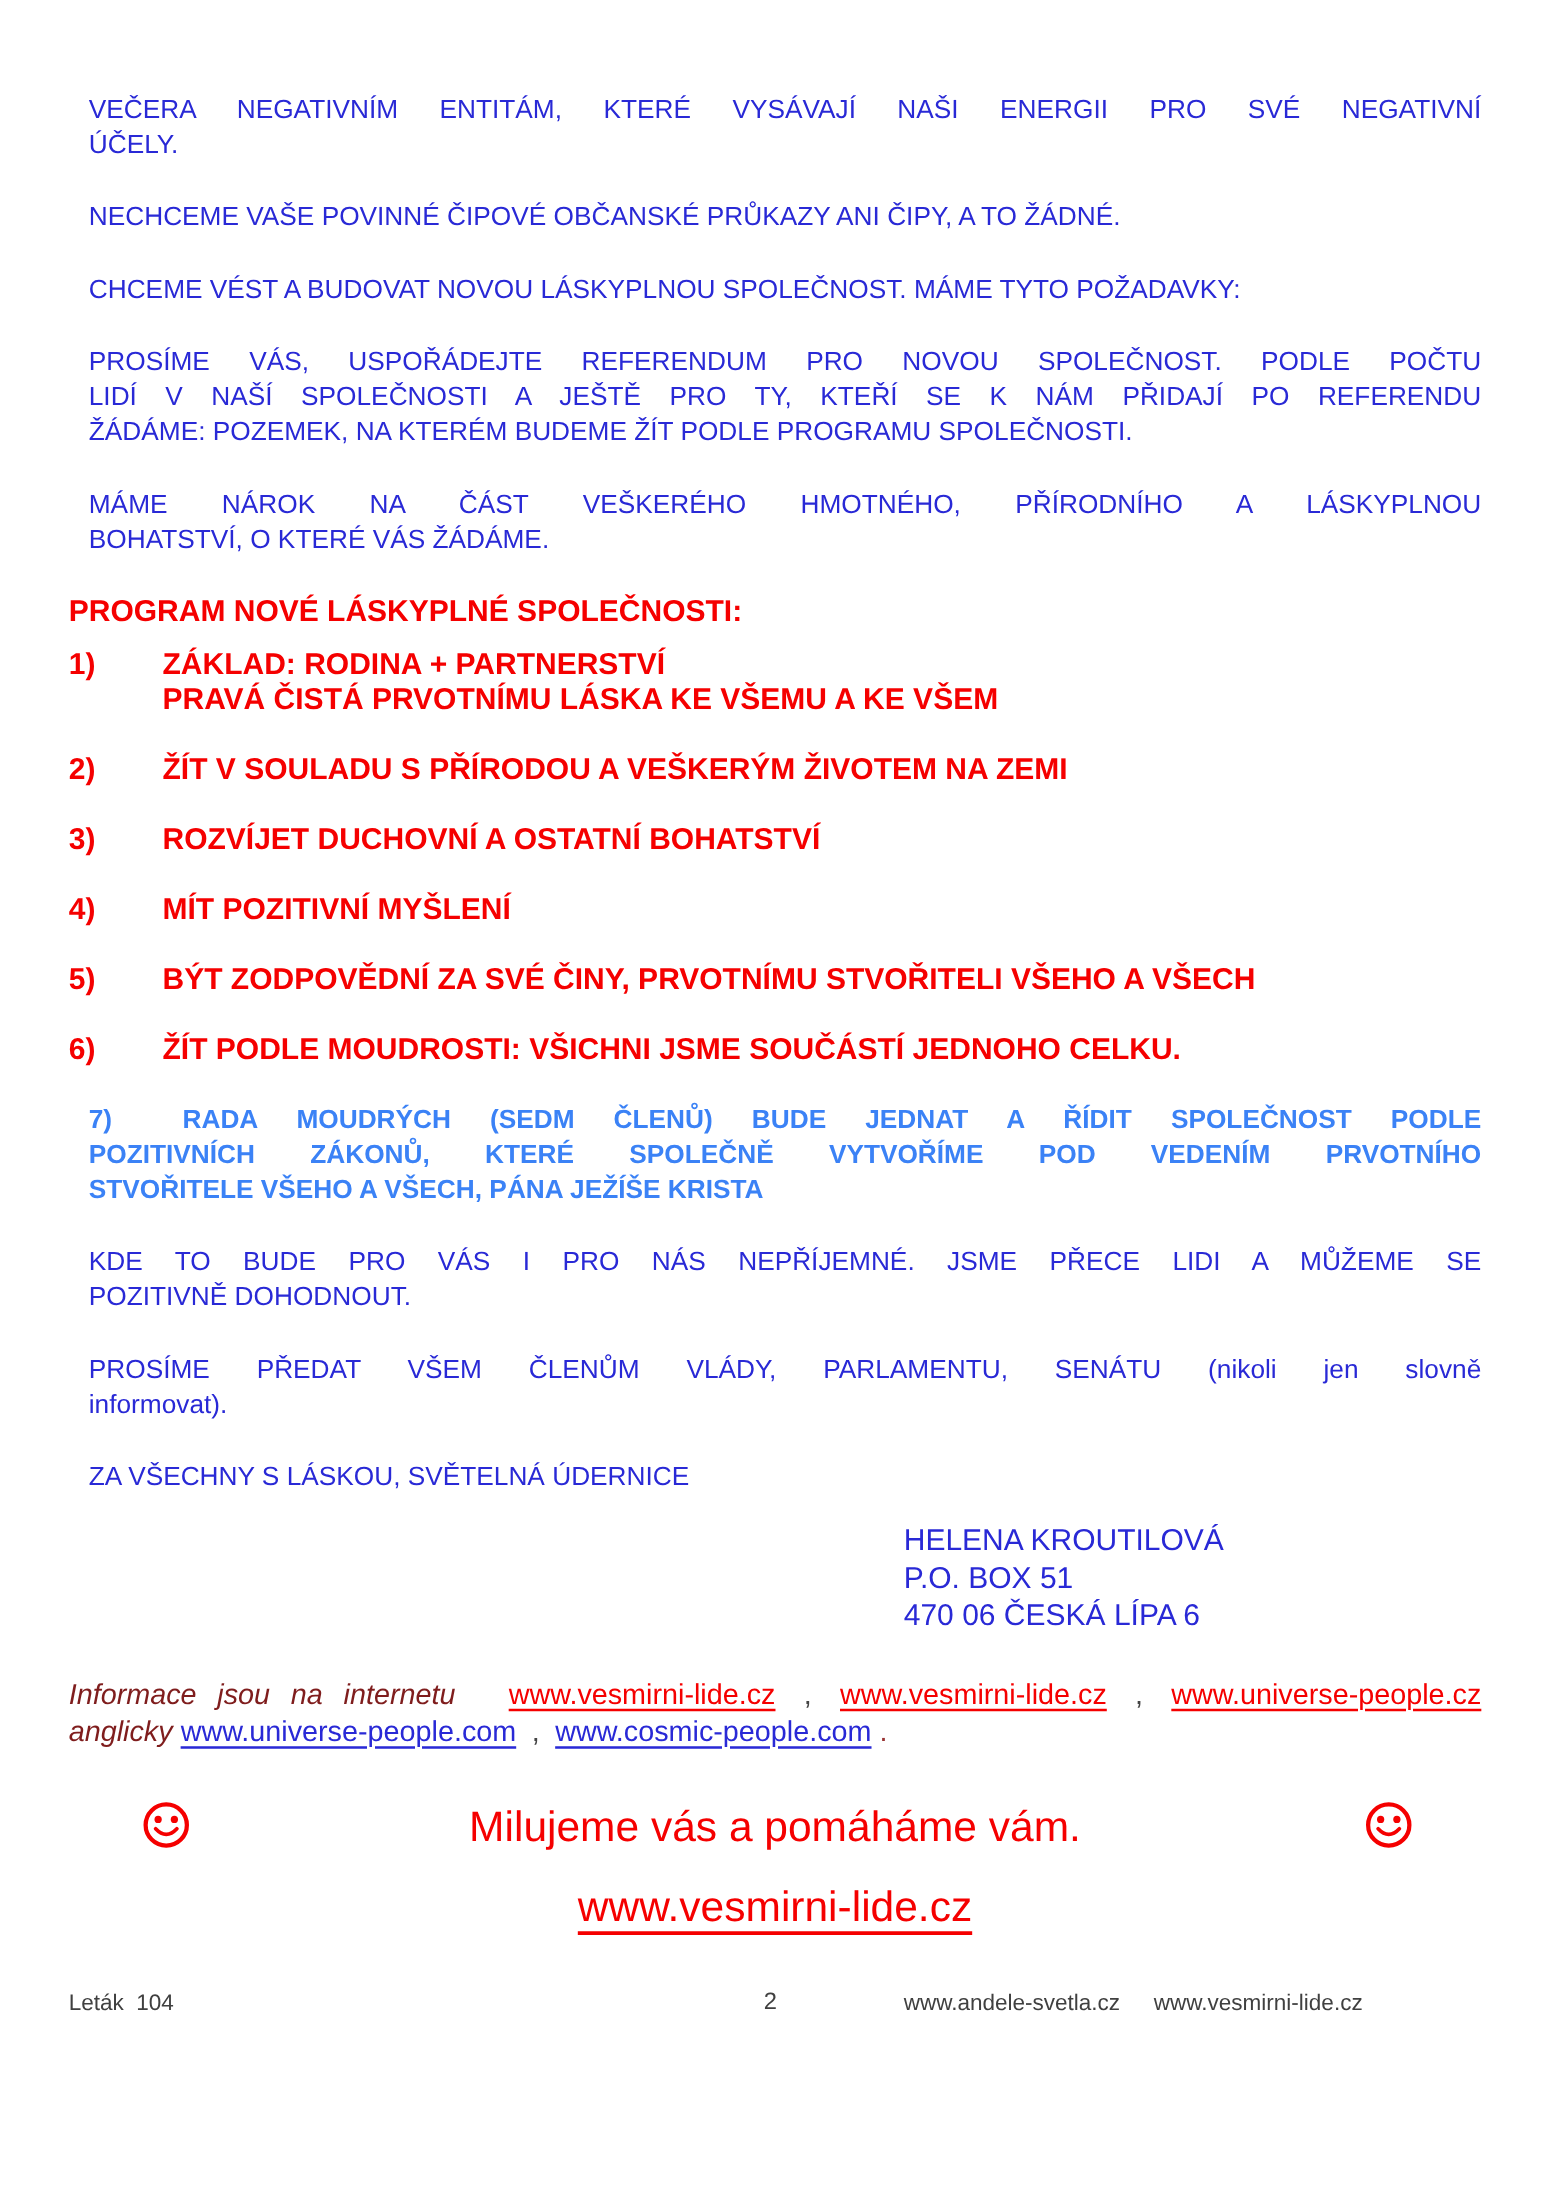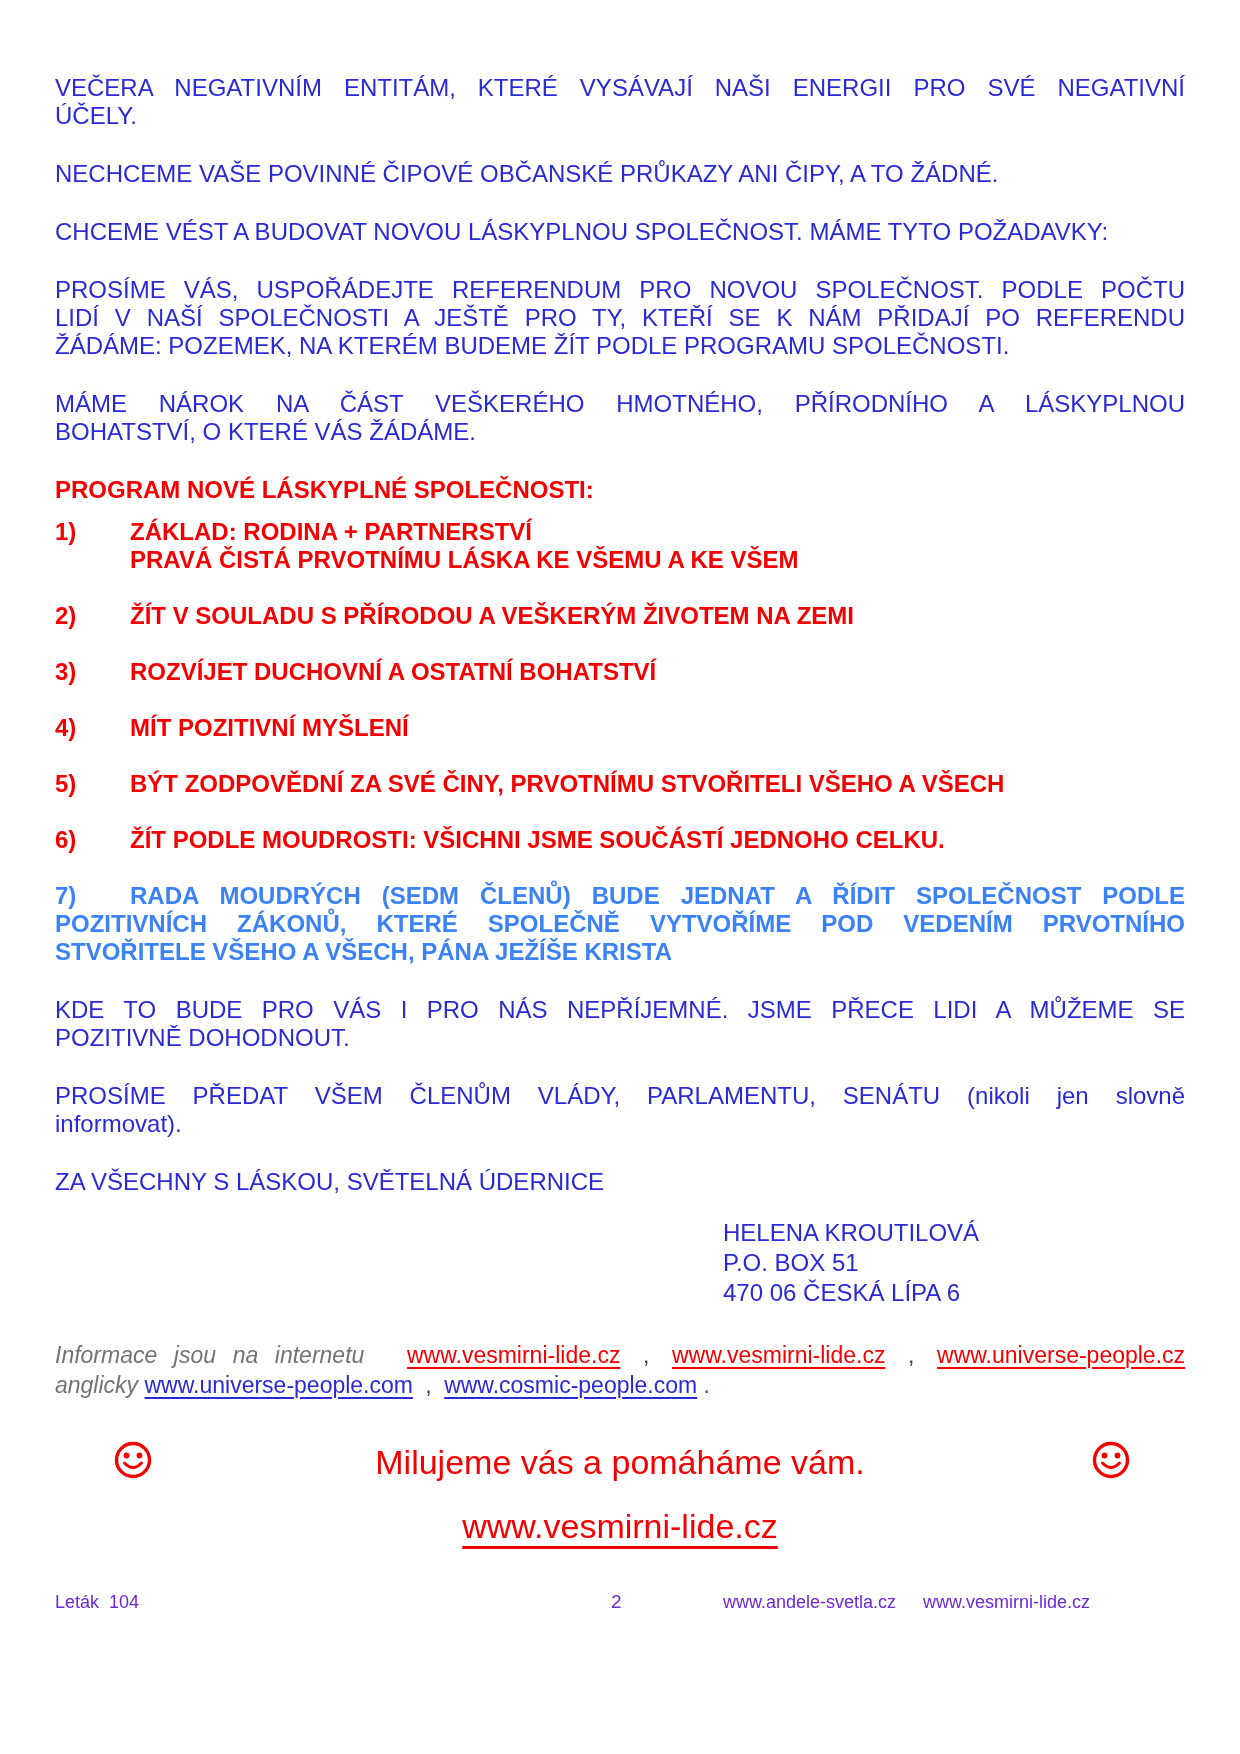"VEČERA NEGATIVNÍM ENTITÁM, KTERÉ" .para { font-size: 24px -> 21px; margin: 0 0 30px 0 -> 0 0 30px 16px }
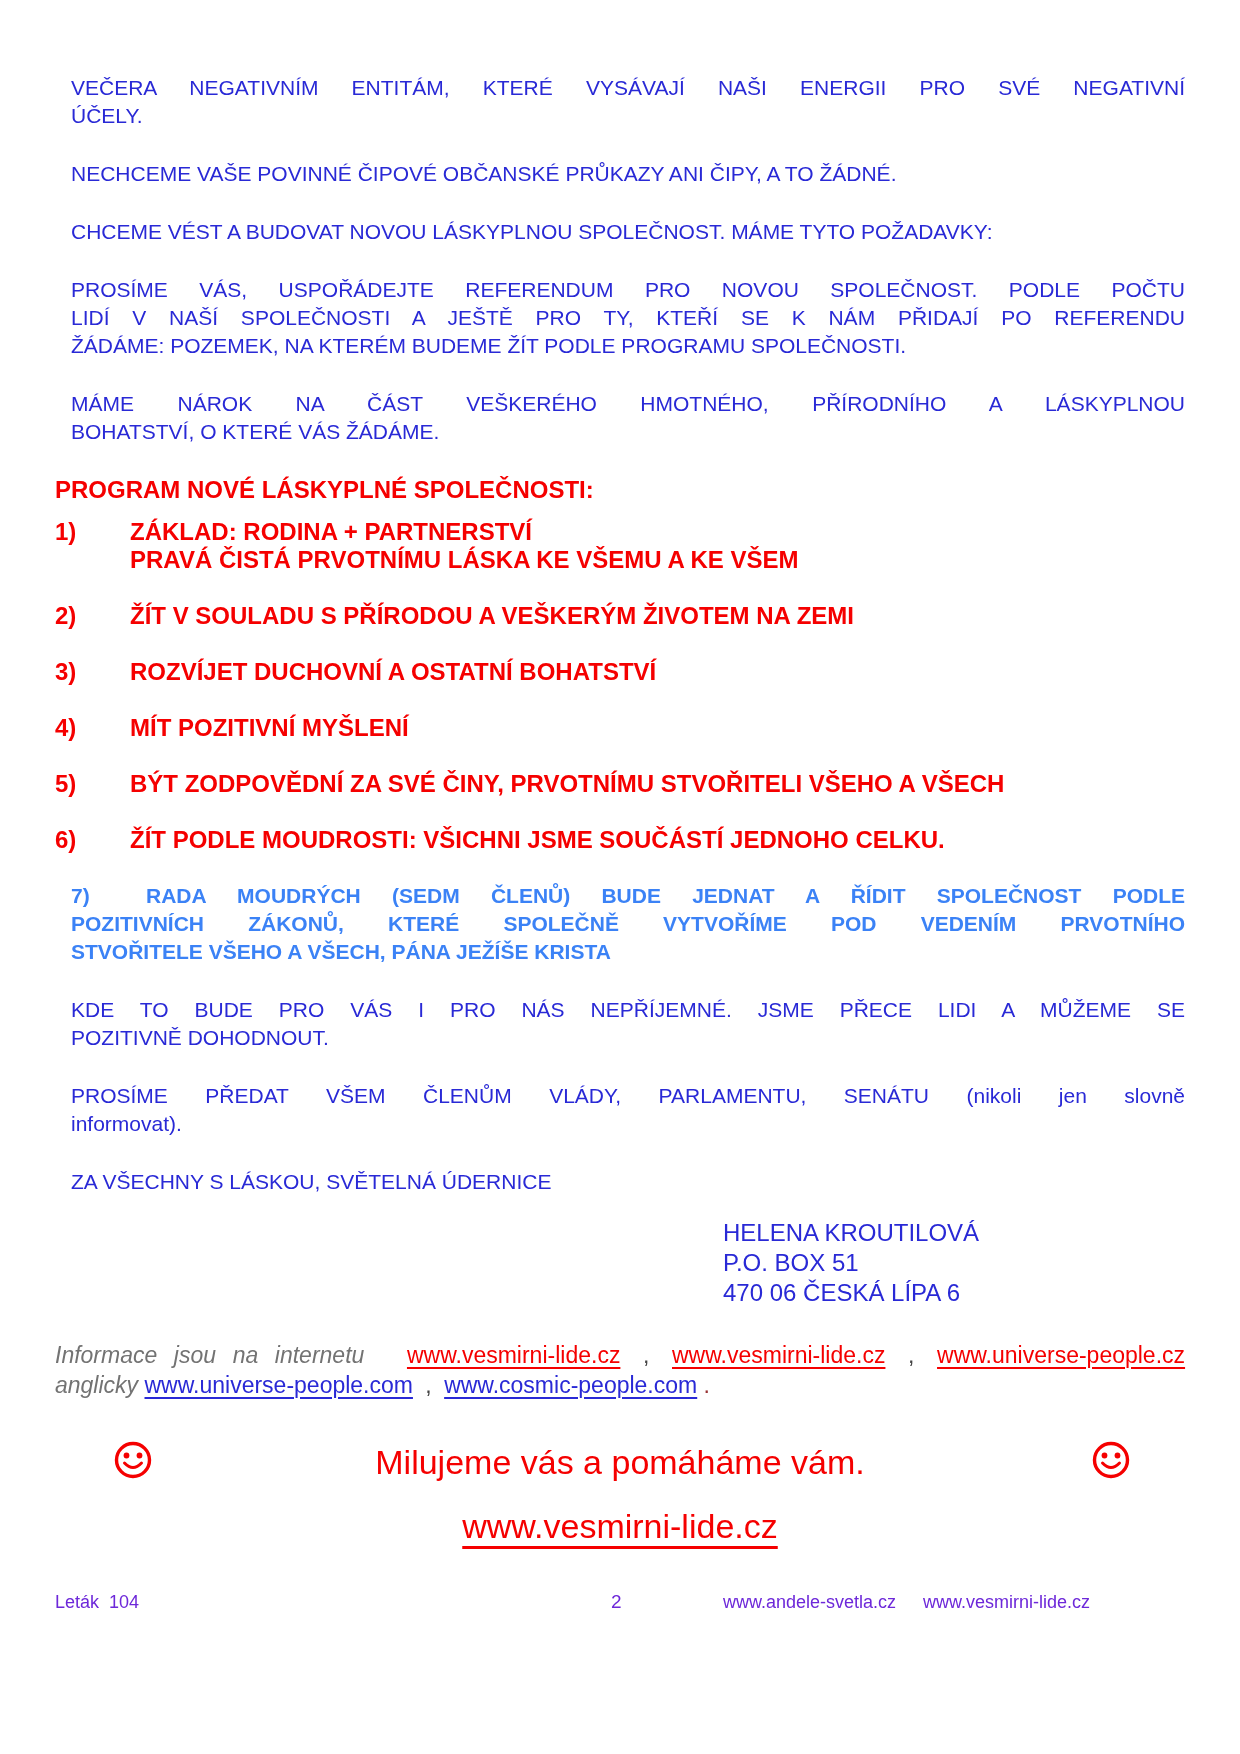"Informace jsou na internetu" .info .it { color: #737373 -> #7f1d1d }
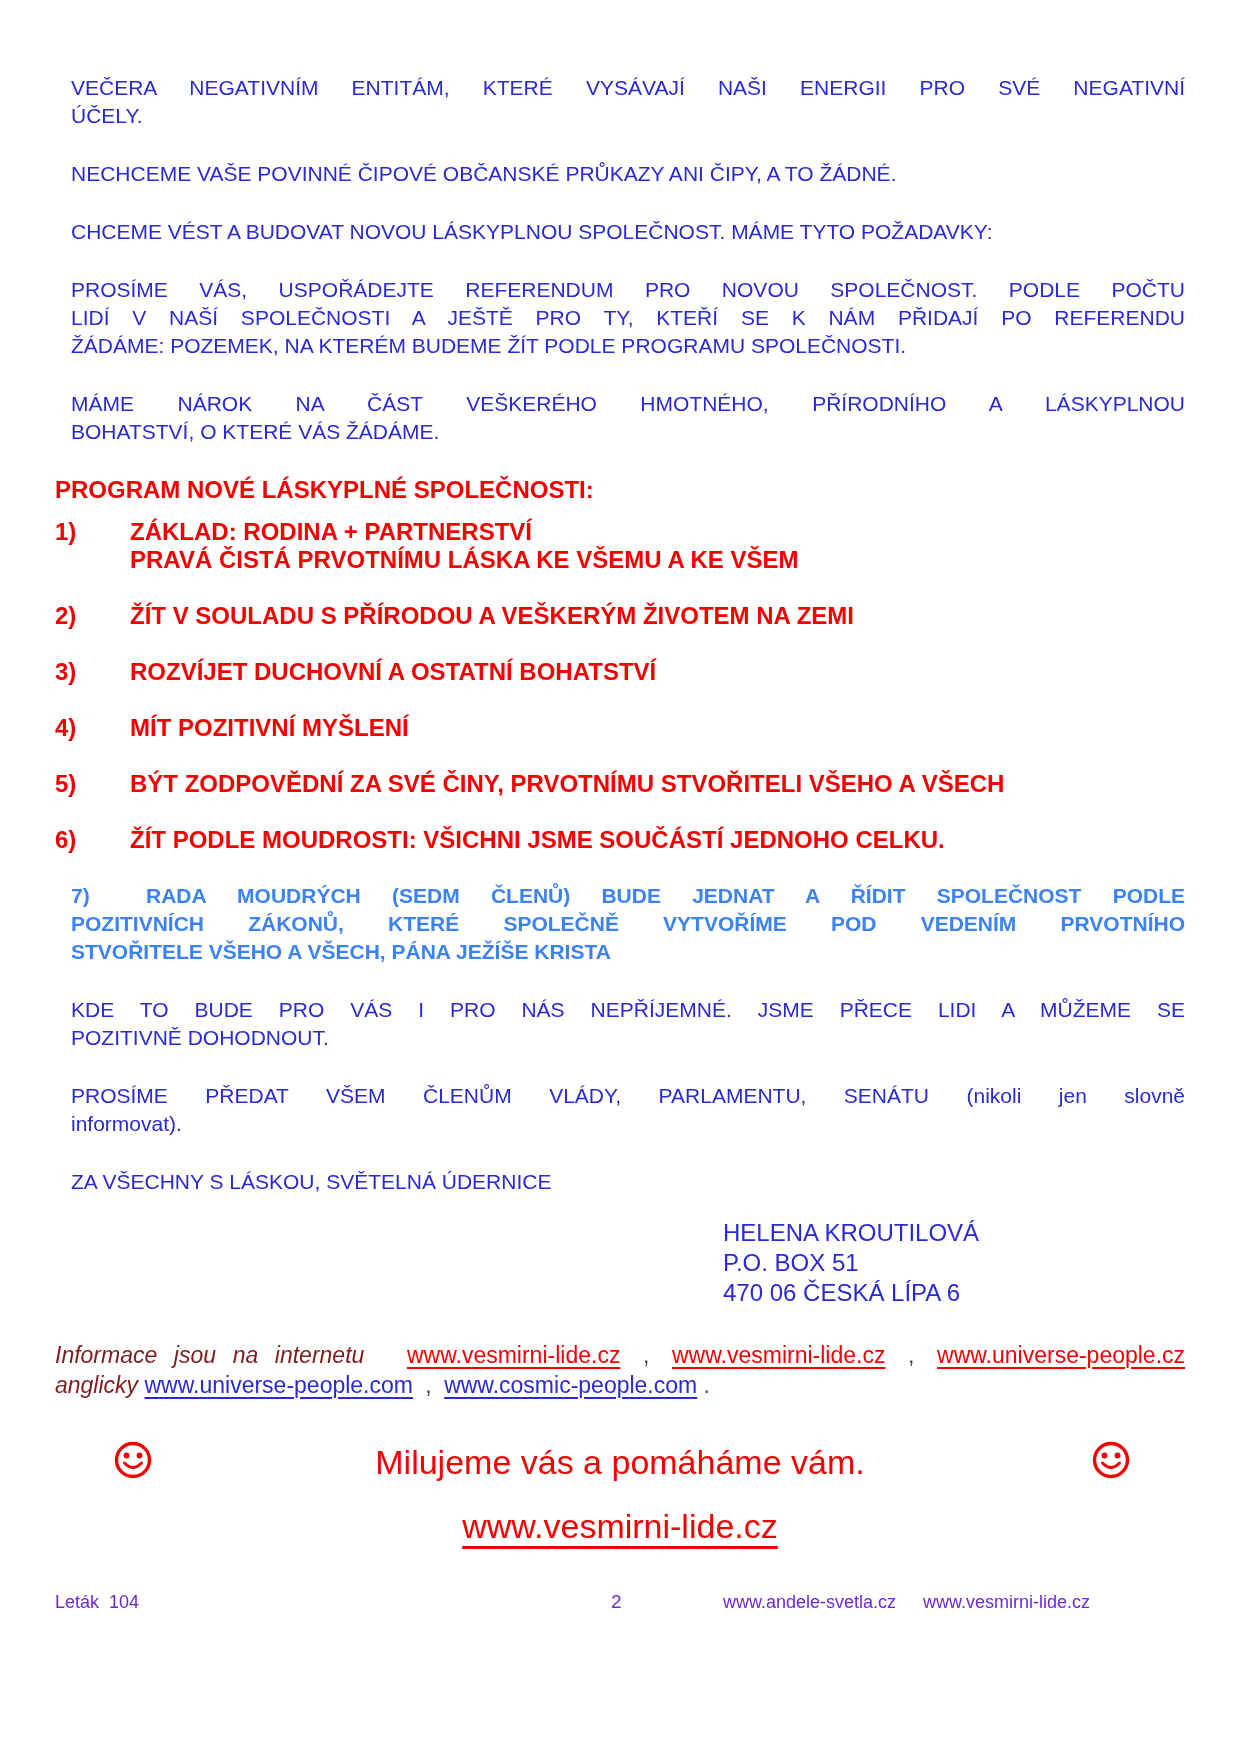"Leták 104" .footer { color: #6d28d9 -> #404040 }
